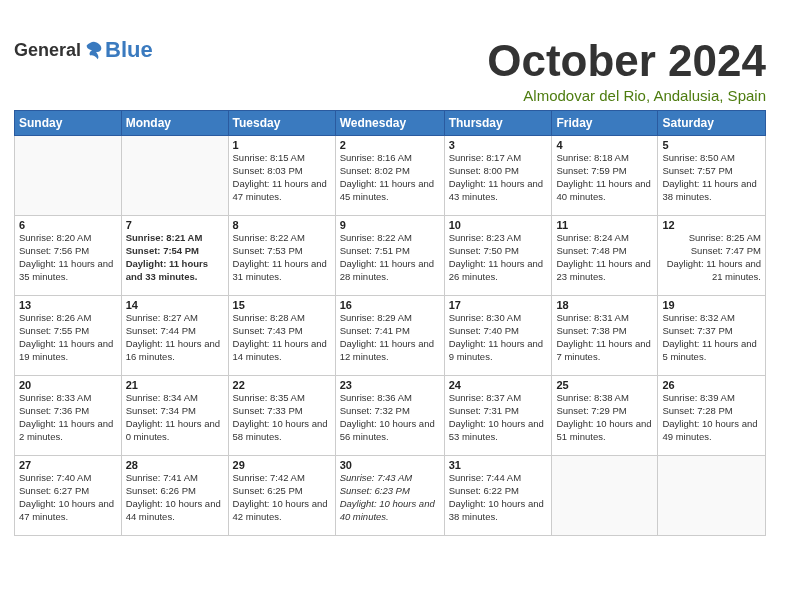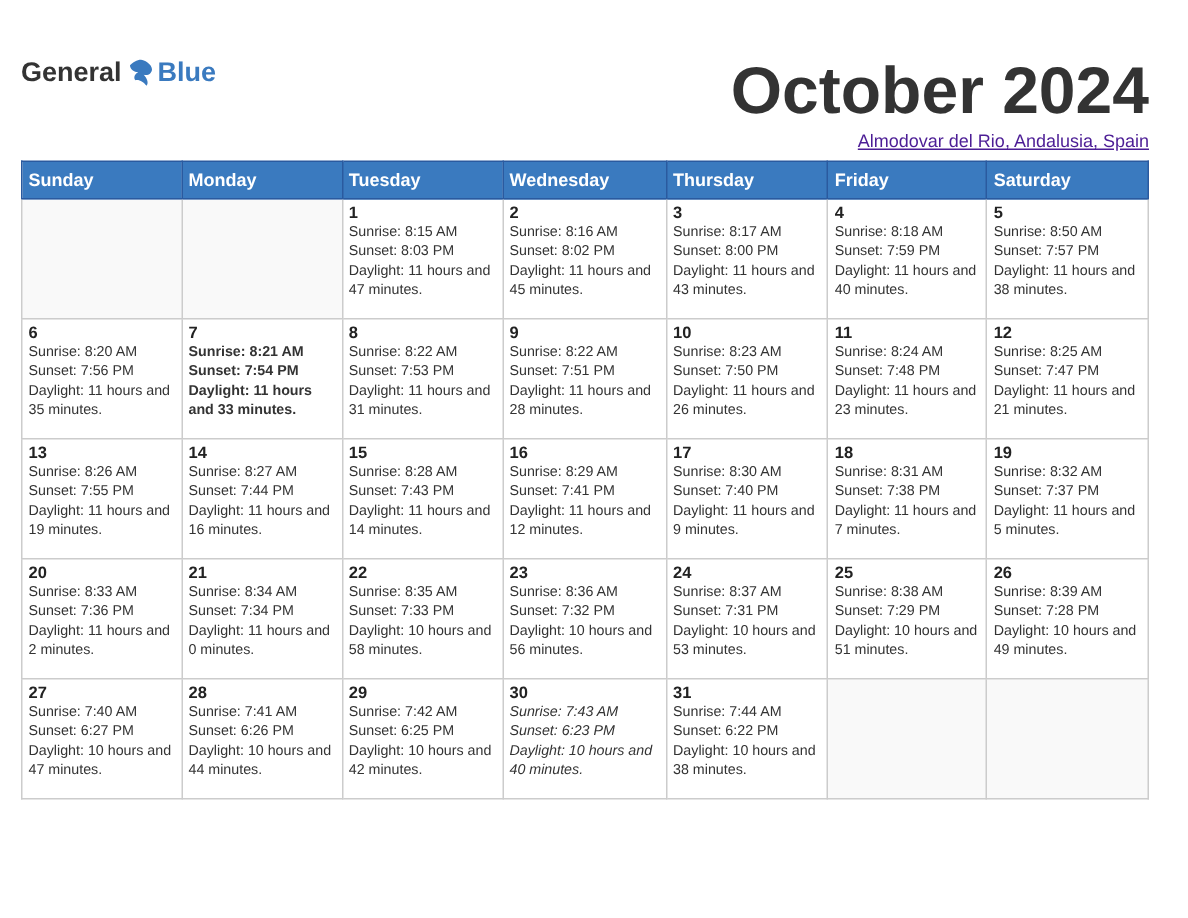"Blue" .logo-blue { font-size: 18px -> 22px }
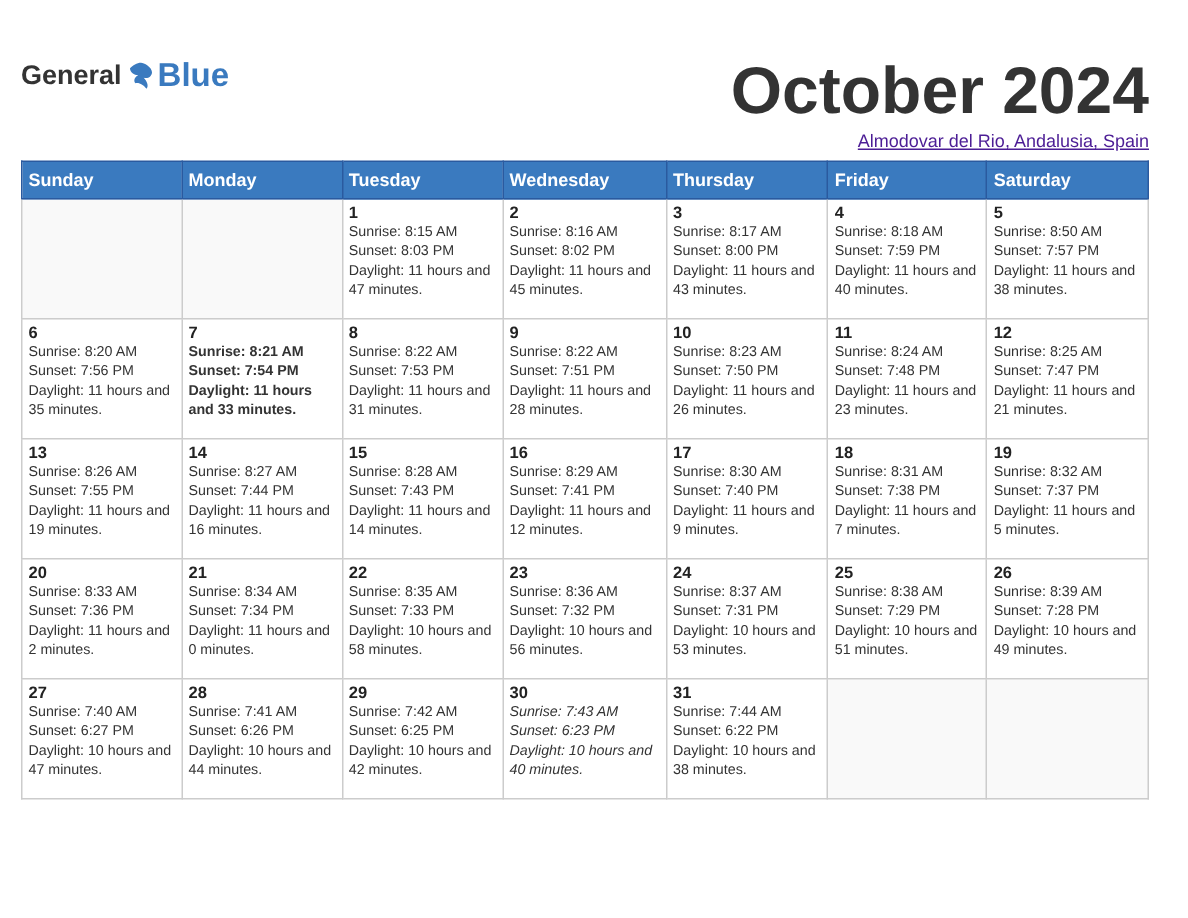"Almodovar del Rio, Andalusia, Spain" .subtitle { color: #4c1d95 -> #4d7c0f; font-size: 12px -> 15px; text-decoration: underline -> none }
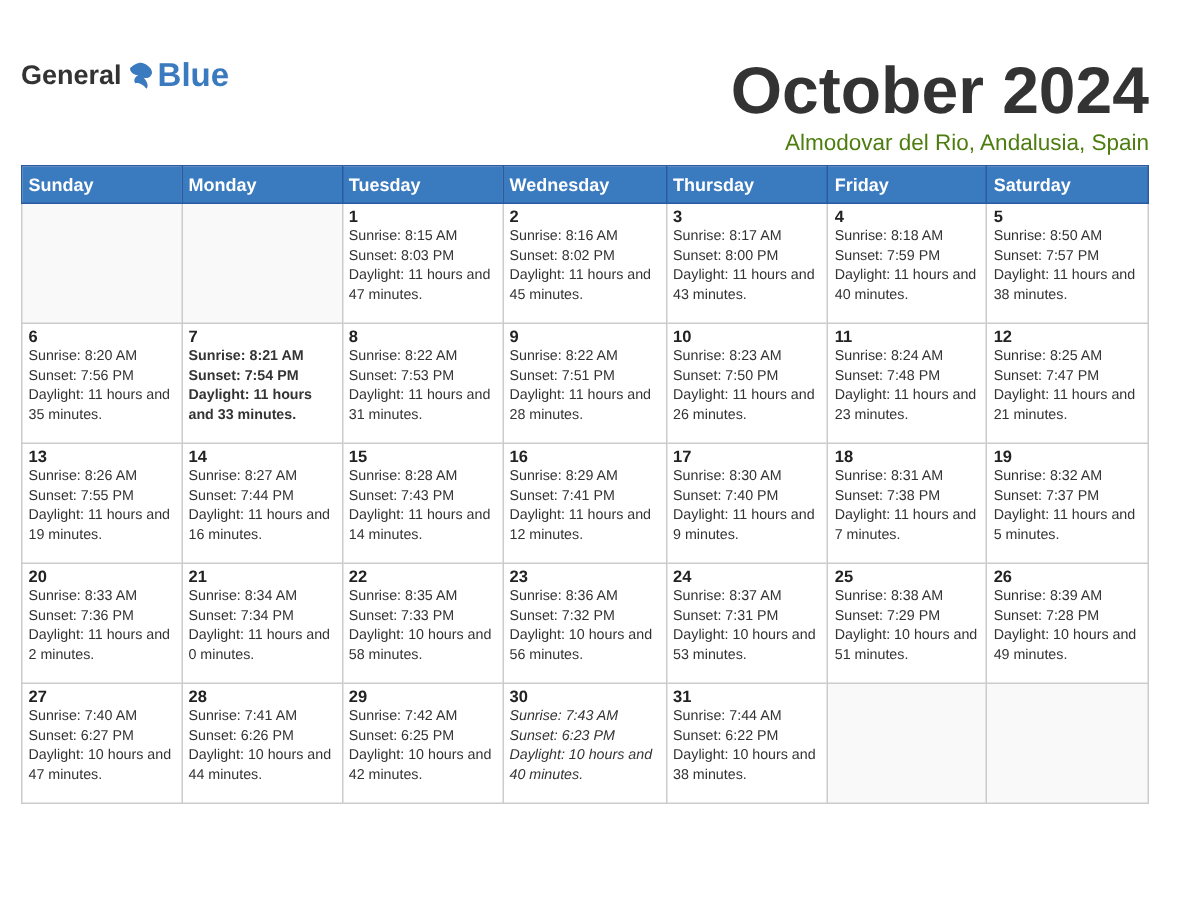"Sunrise: 8:25 AM" div.day-info { text-align: none -> right }
